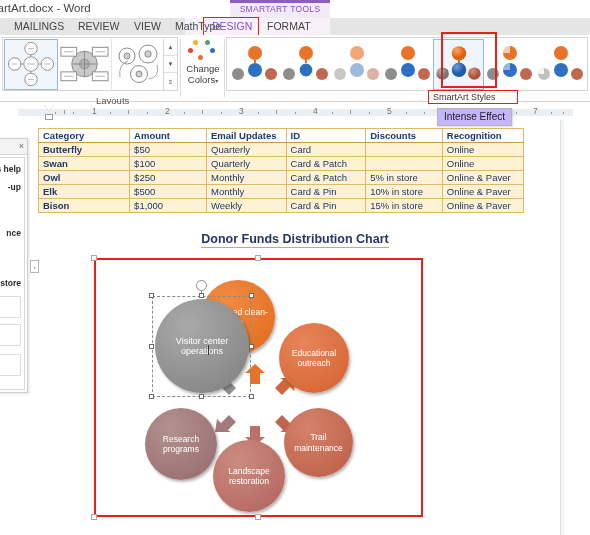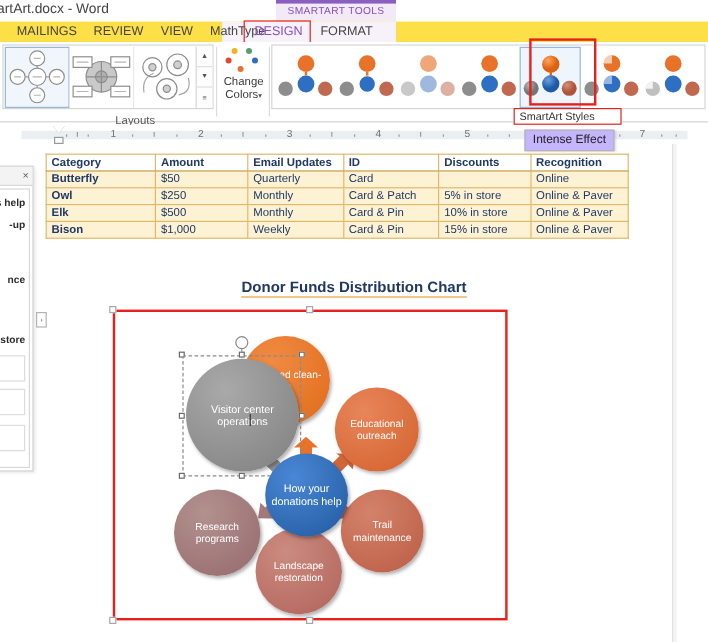"MAILINGS" .tabrow { background: #fde047 -> #e5e5e5 }
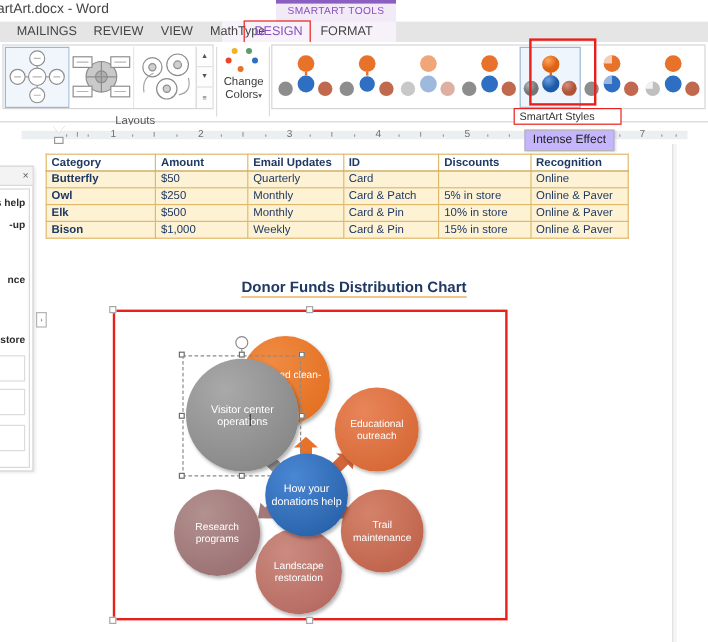"Swan" tr { html: none -> <tr> <td>Swan</td> <td>$100</td> <td>Quarterly</td> <td>Card &amp; Patch</td> <td></td> <td>Online</td> </tr> }
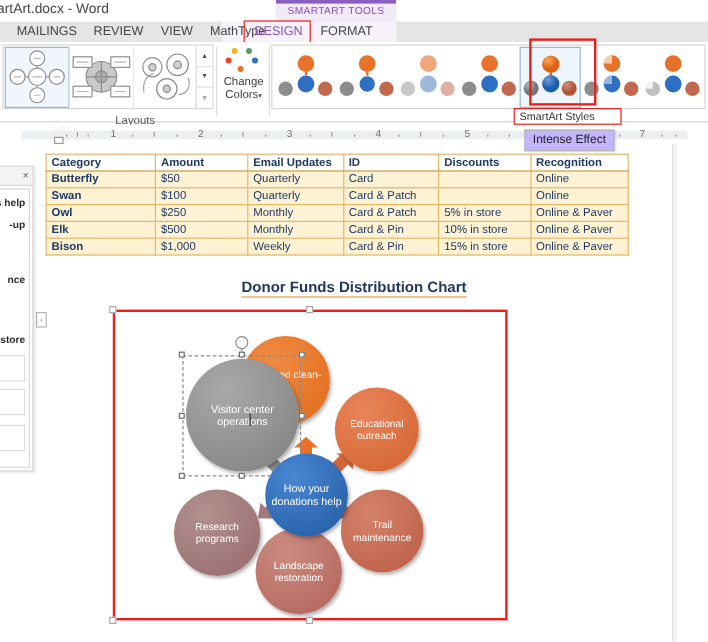"How your donations help" div.node { html: <div> <span>How your donations help</span> </div> -> none }
